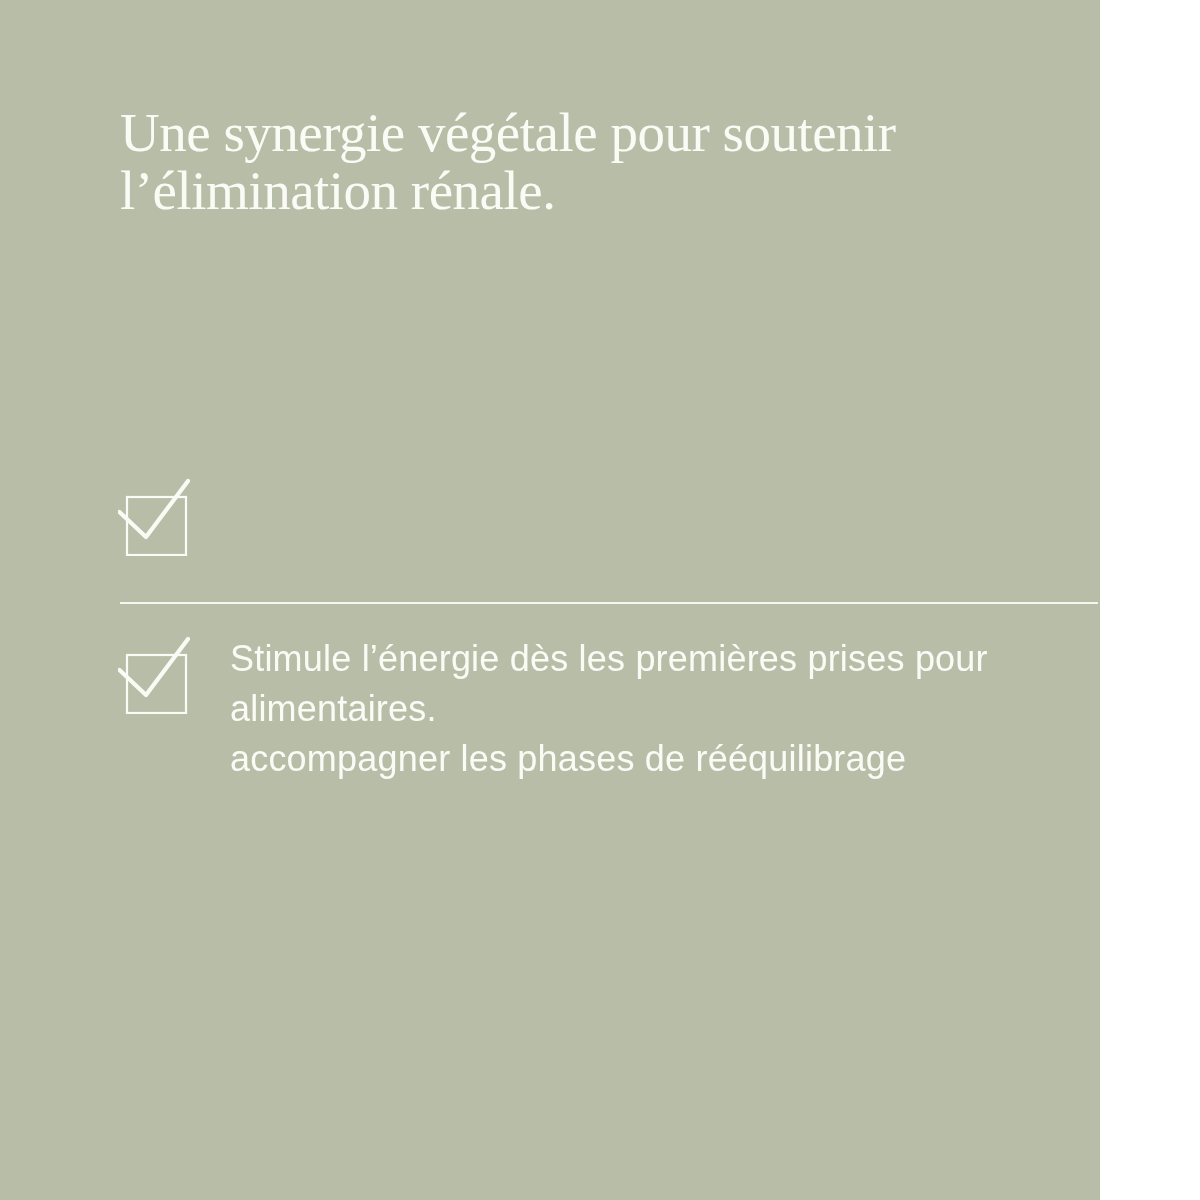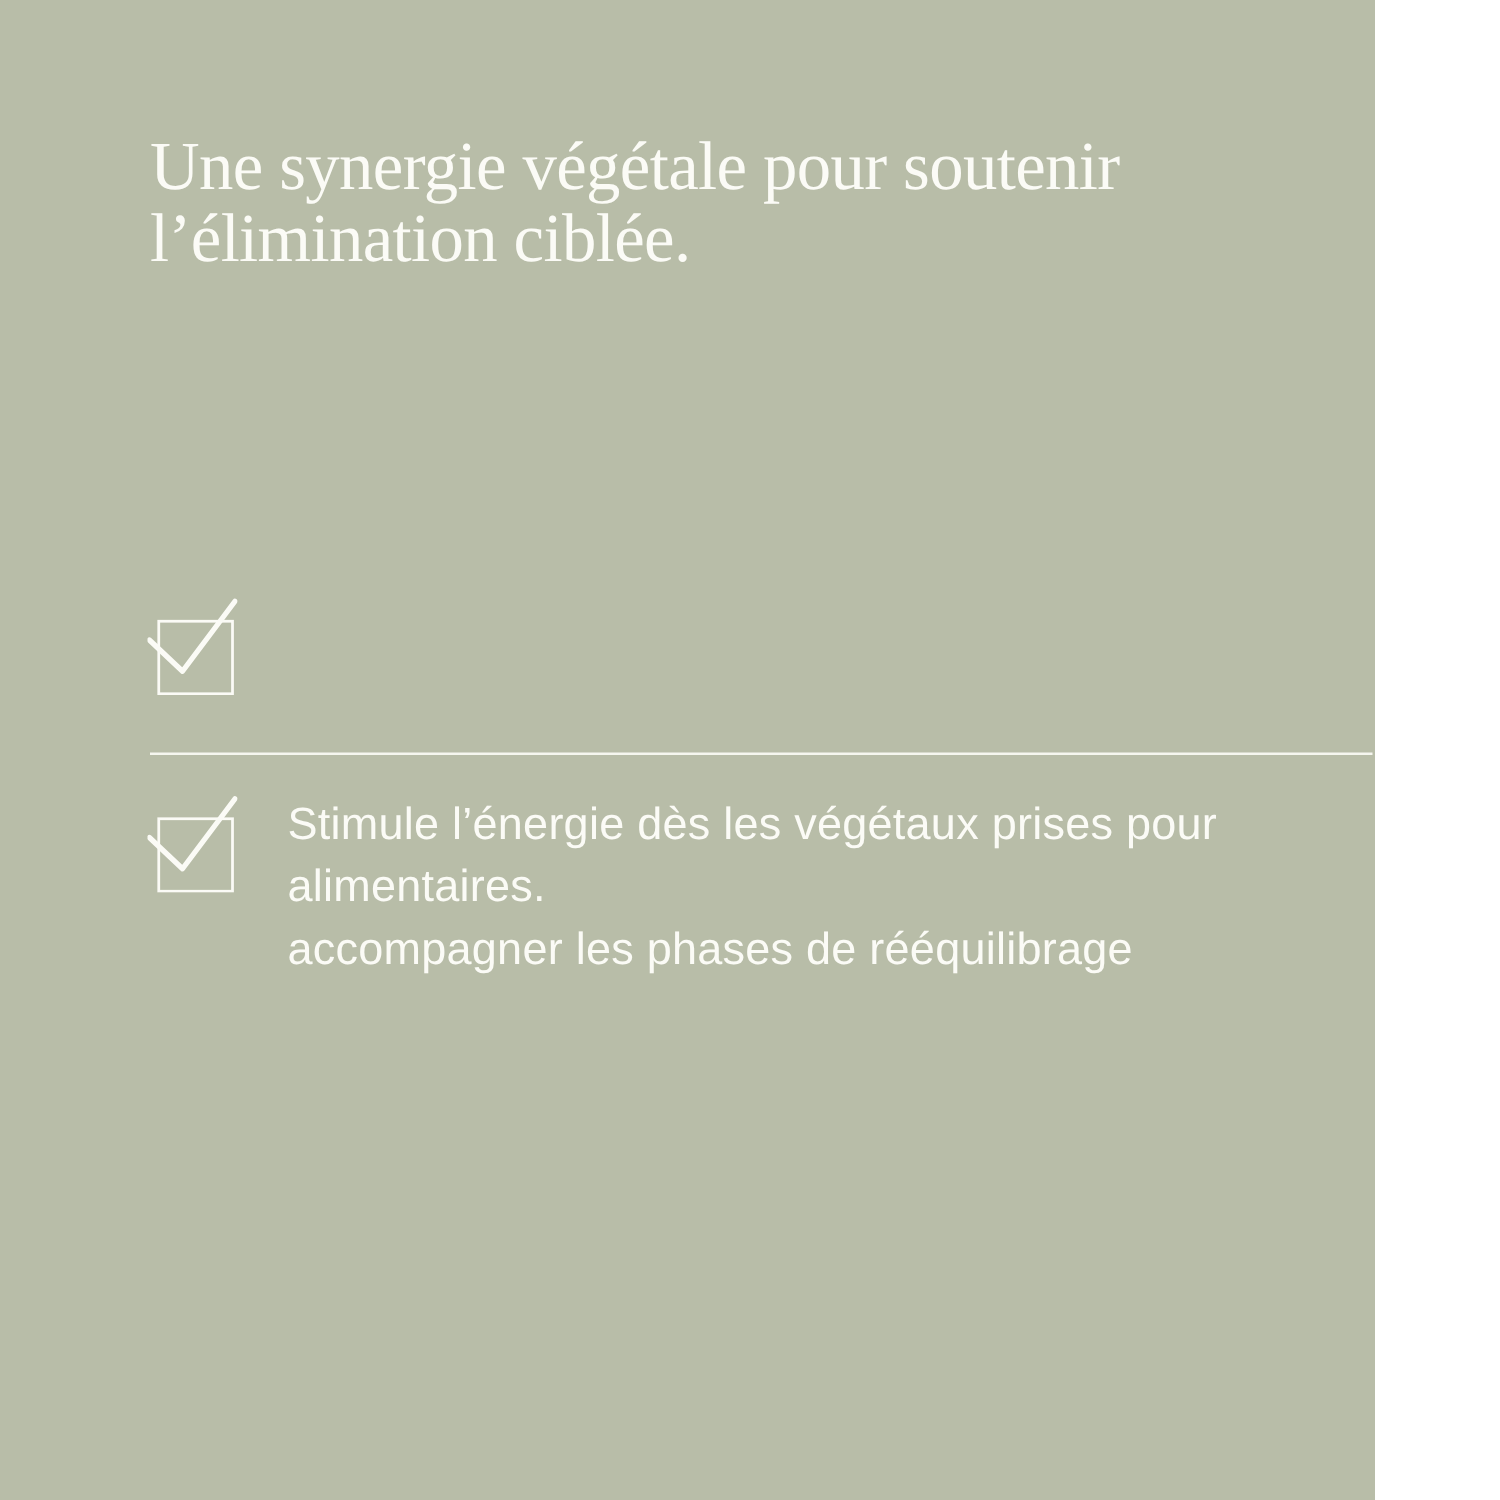"l’élimination ciblée." div.line { text: ciblée -> rénale }
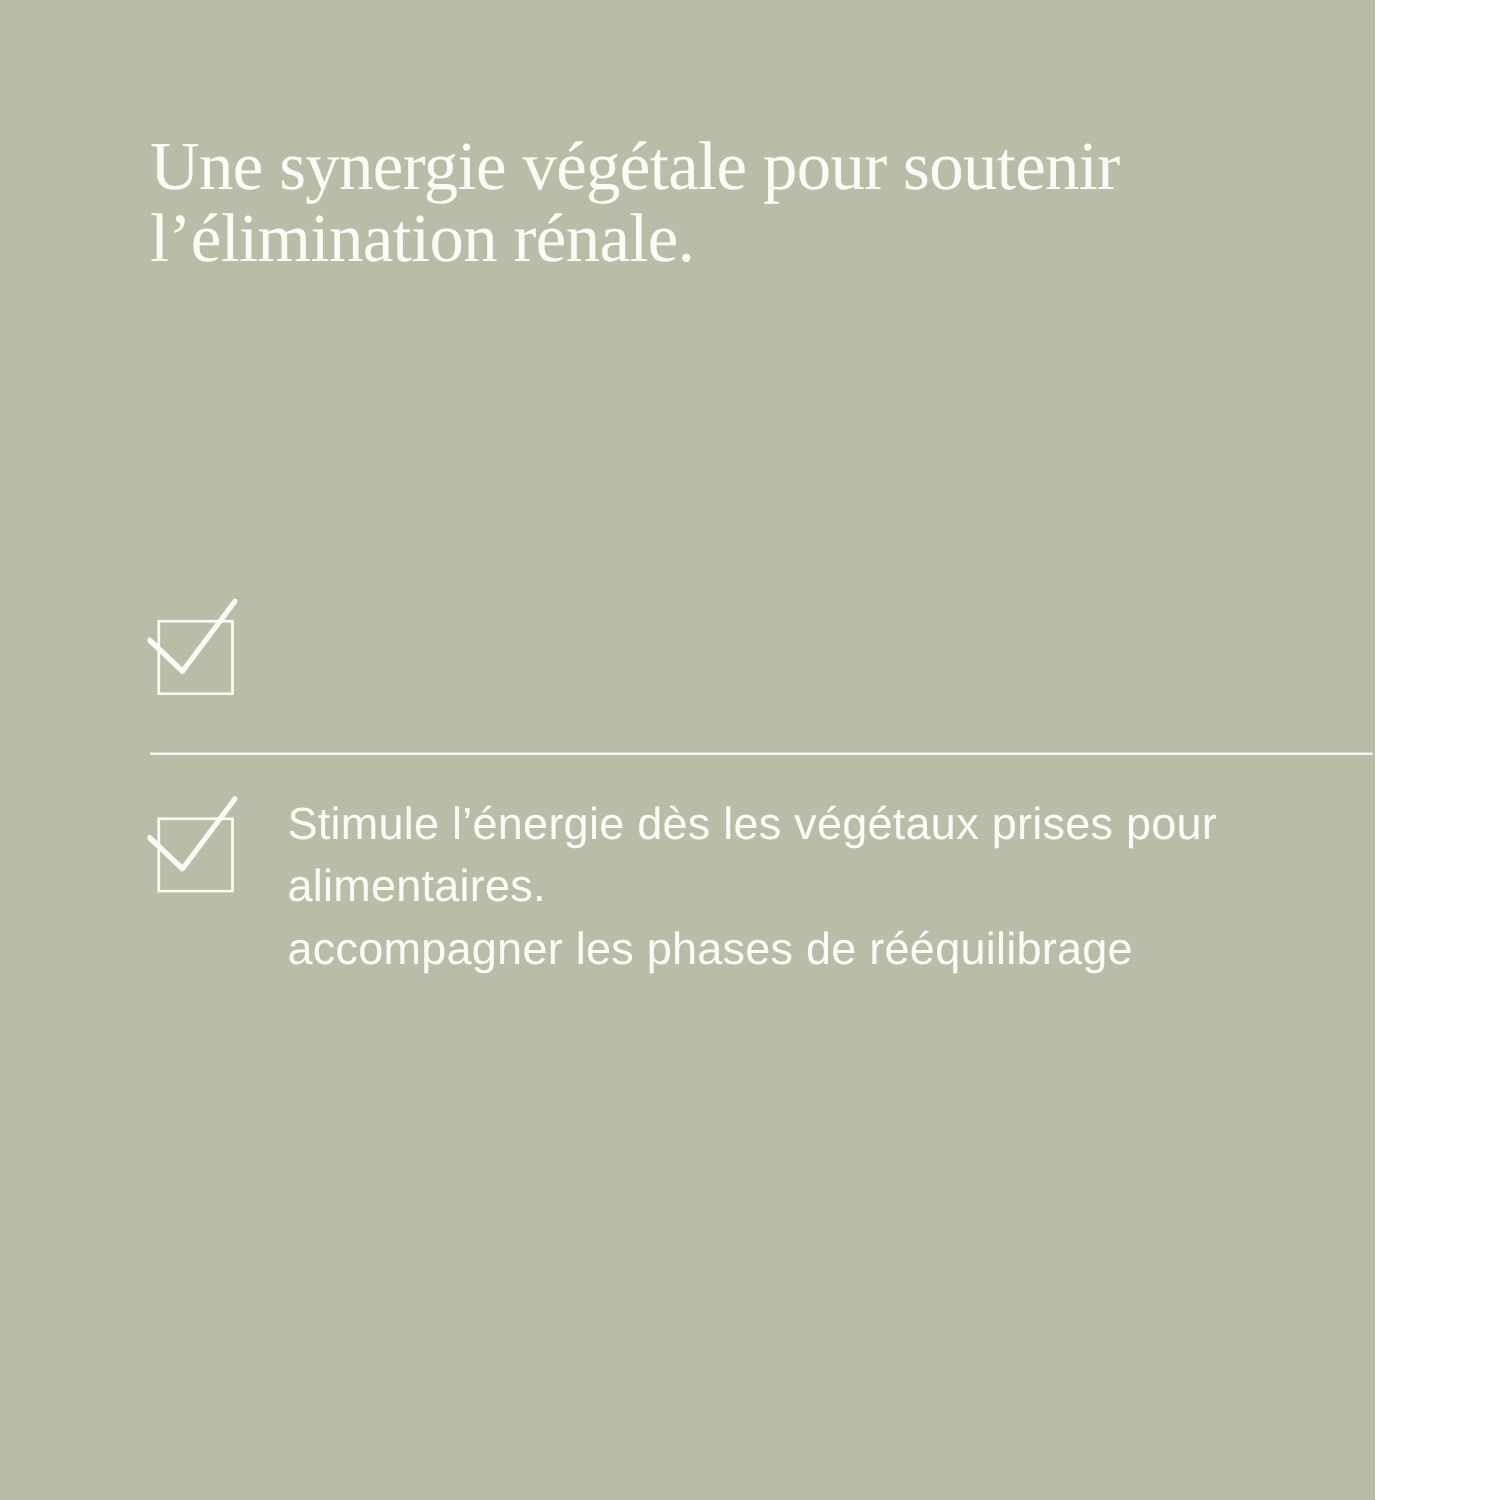"Stimule l’énergie dès les végétaux" div.line { text: végétaux -> premières }
